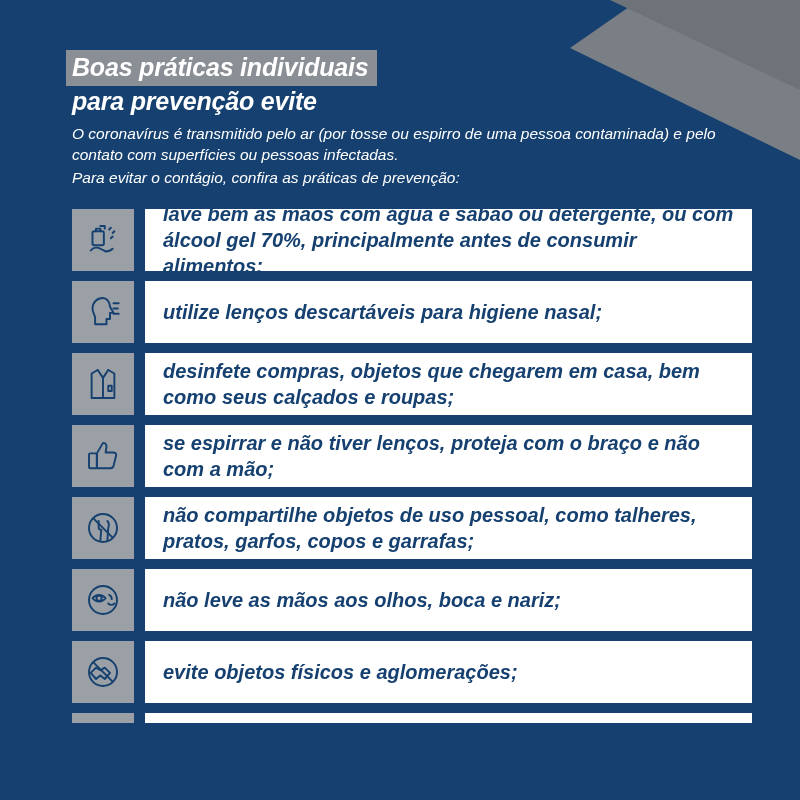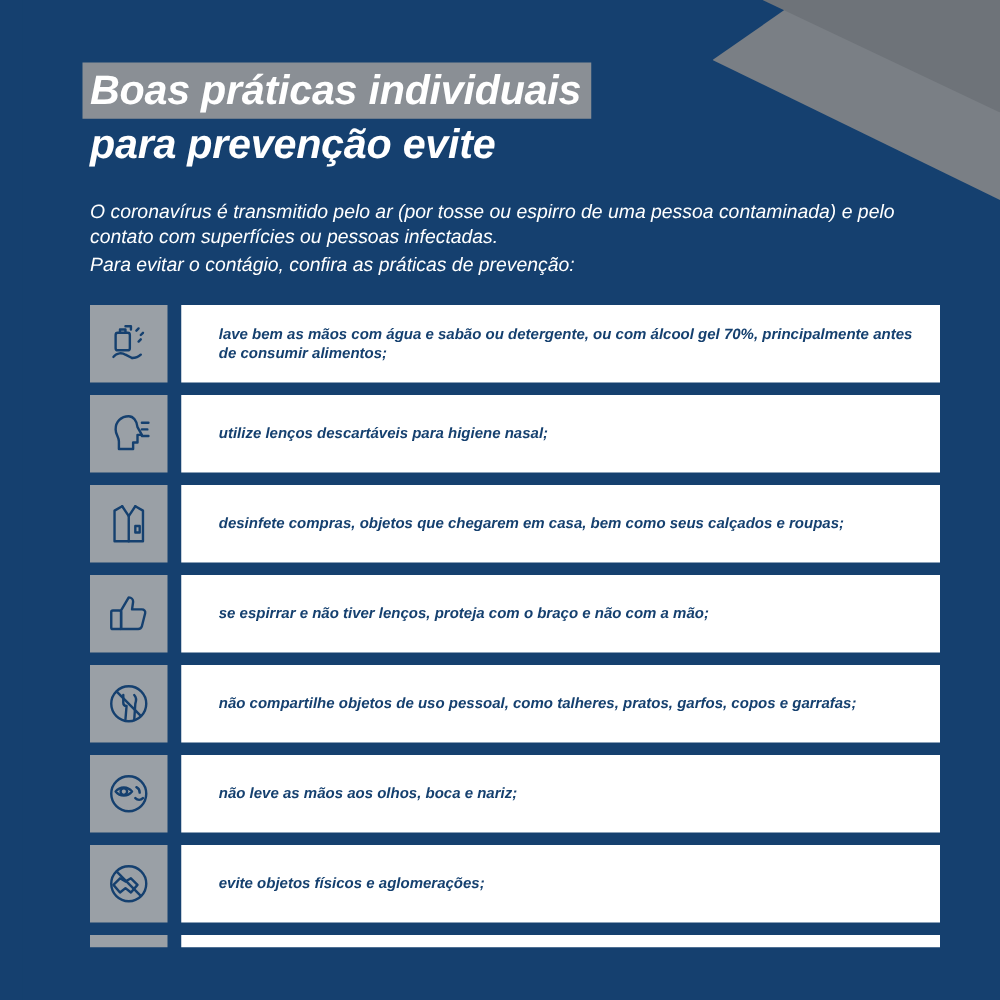"Boas práticas individuais" h1.title { font-size: 33px -> 25px }
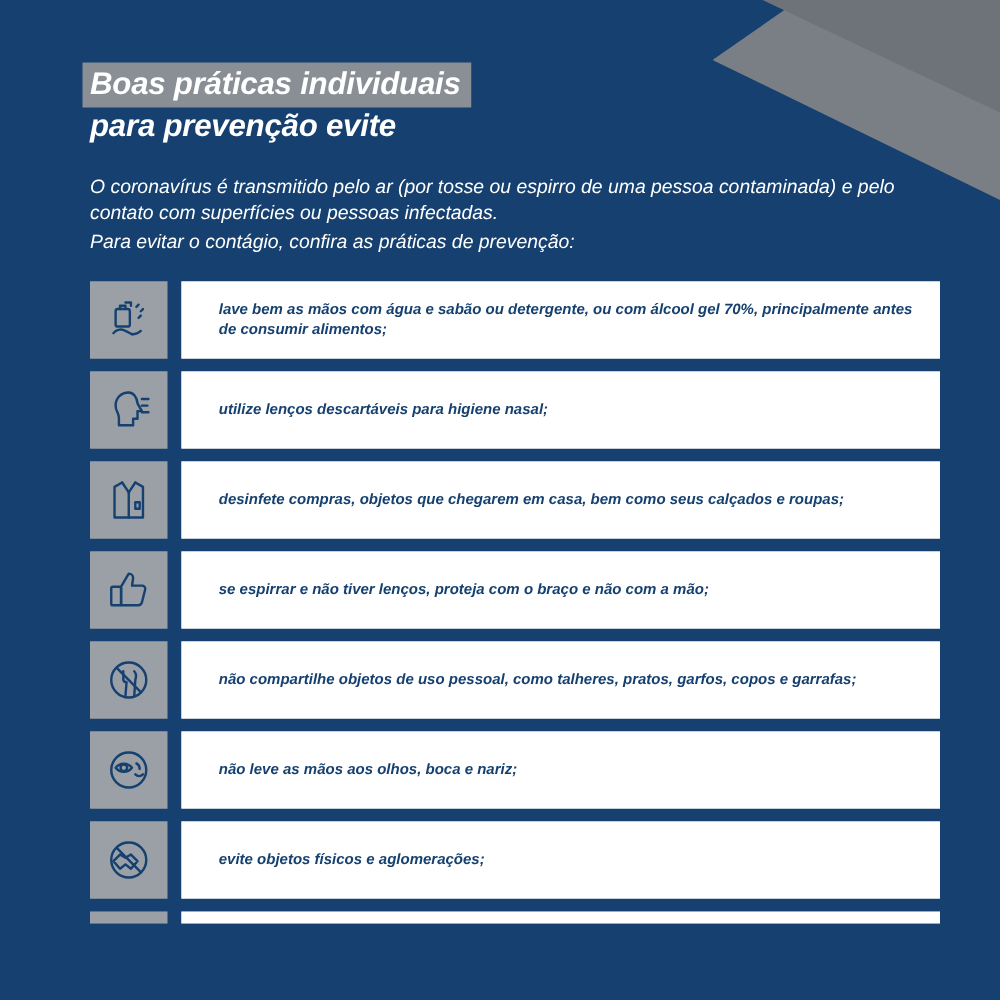"O coronavírus é transmitido pelo" p.lead { margin: 24px 0 0 2px -> 8px 0 0 2px }
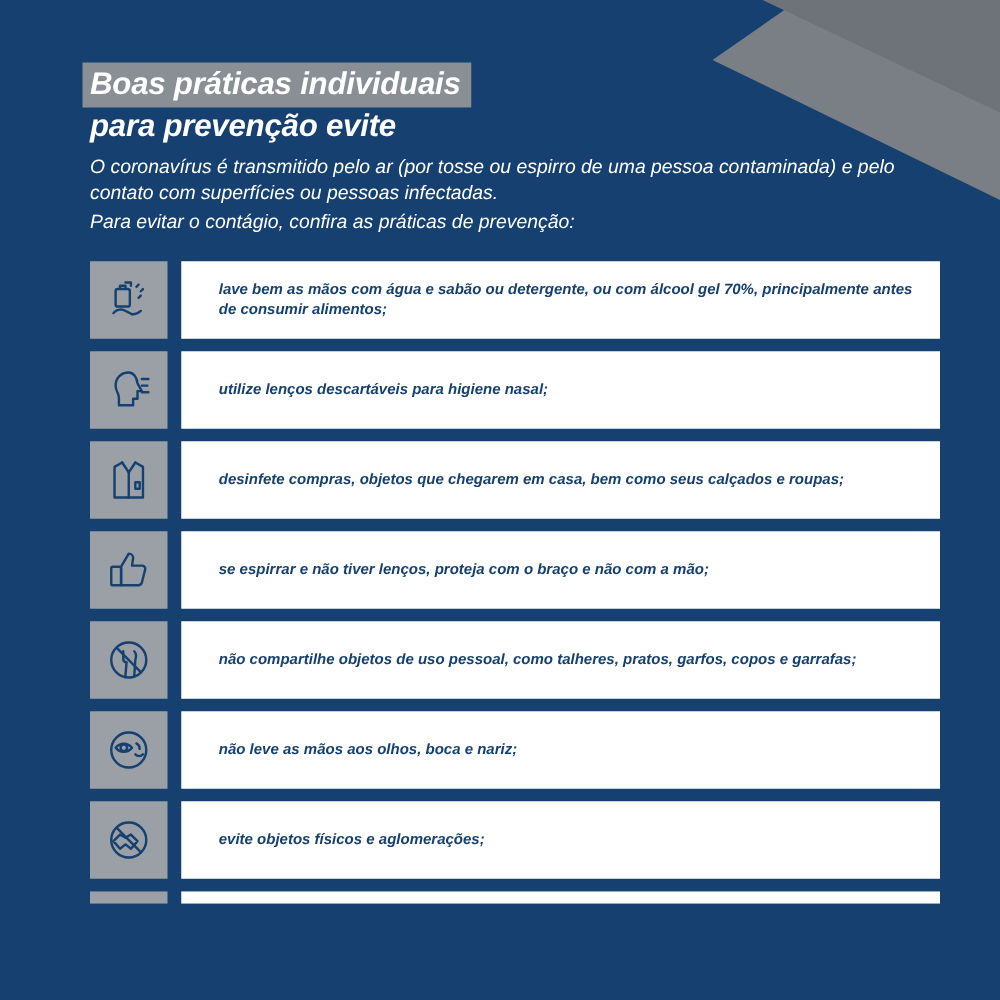"lave bem as mãos com" .text-box span { font-size: 12px -> 20px; margin-left: 12px -> none }
